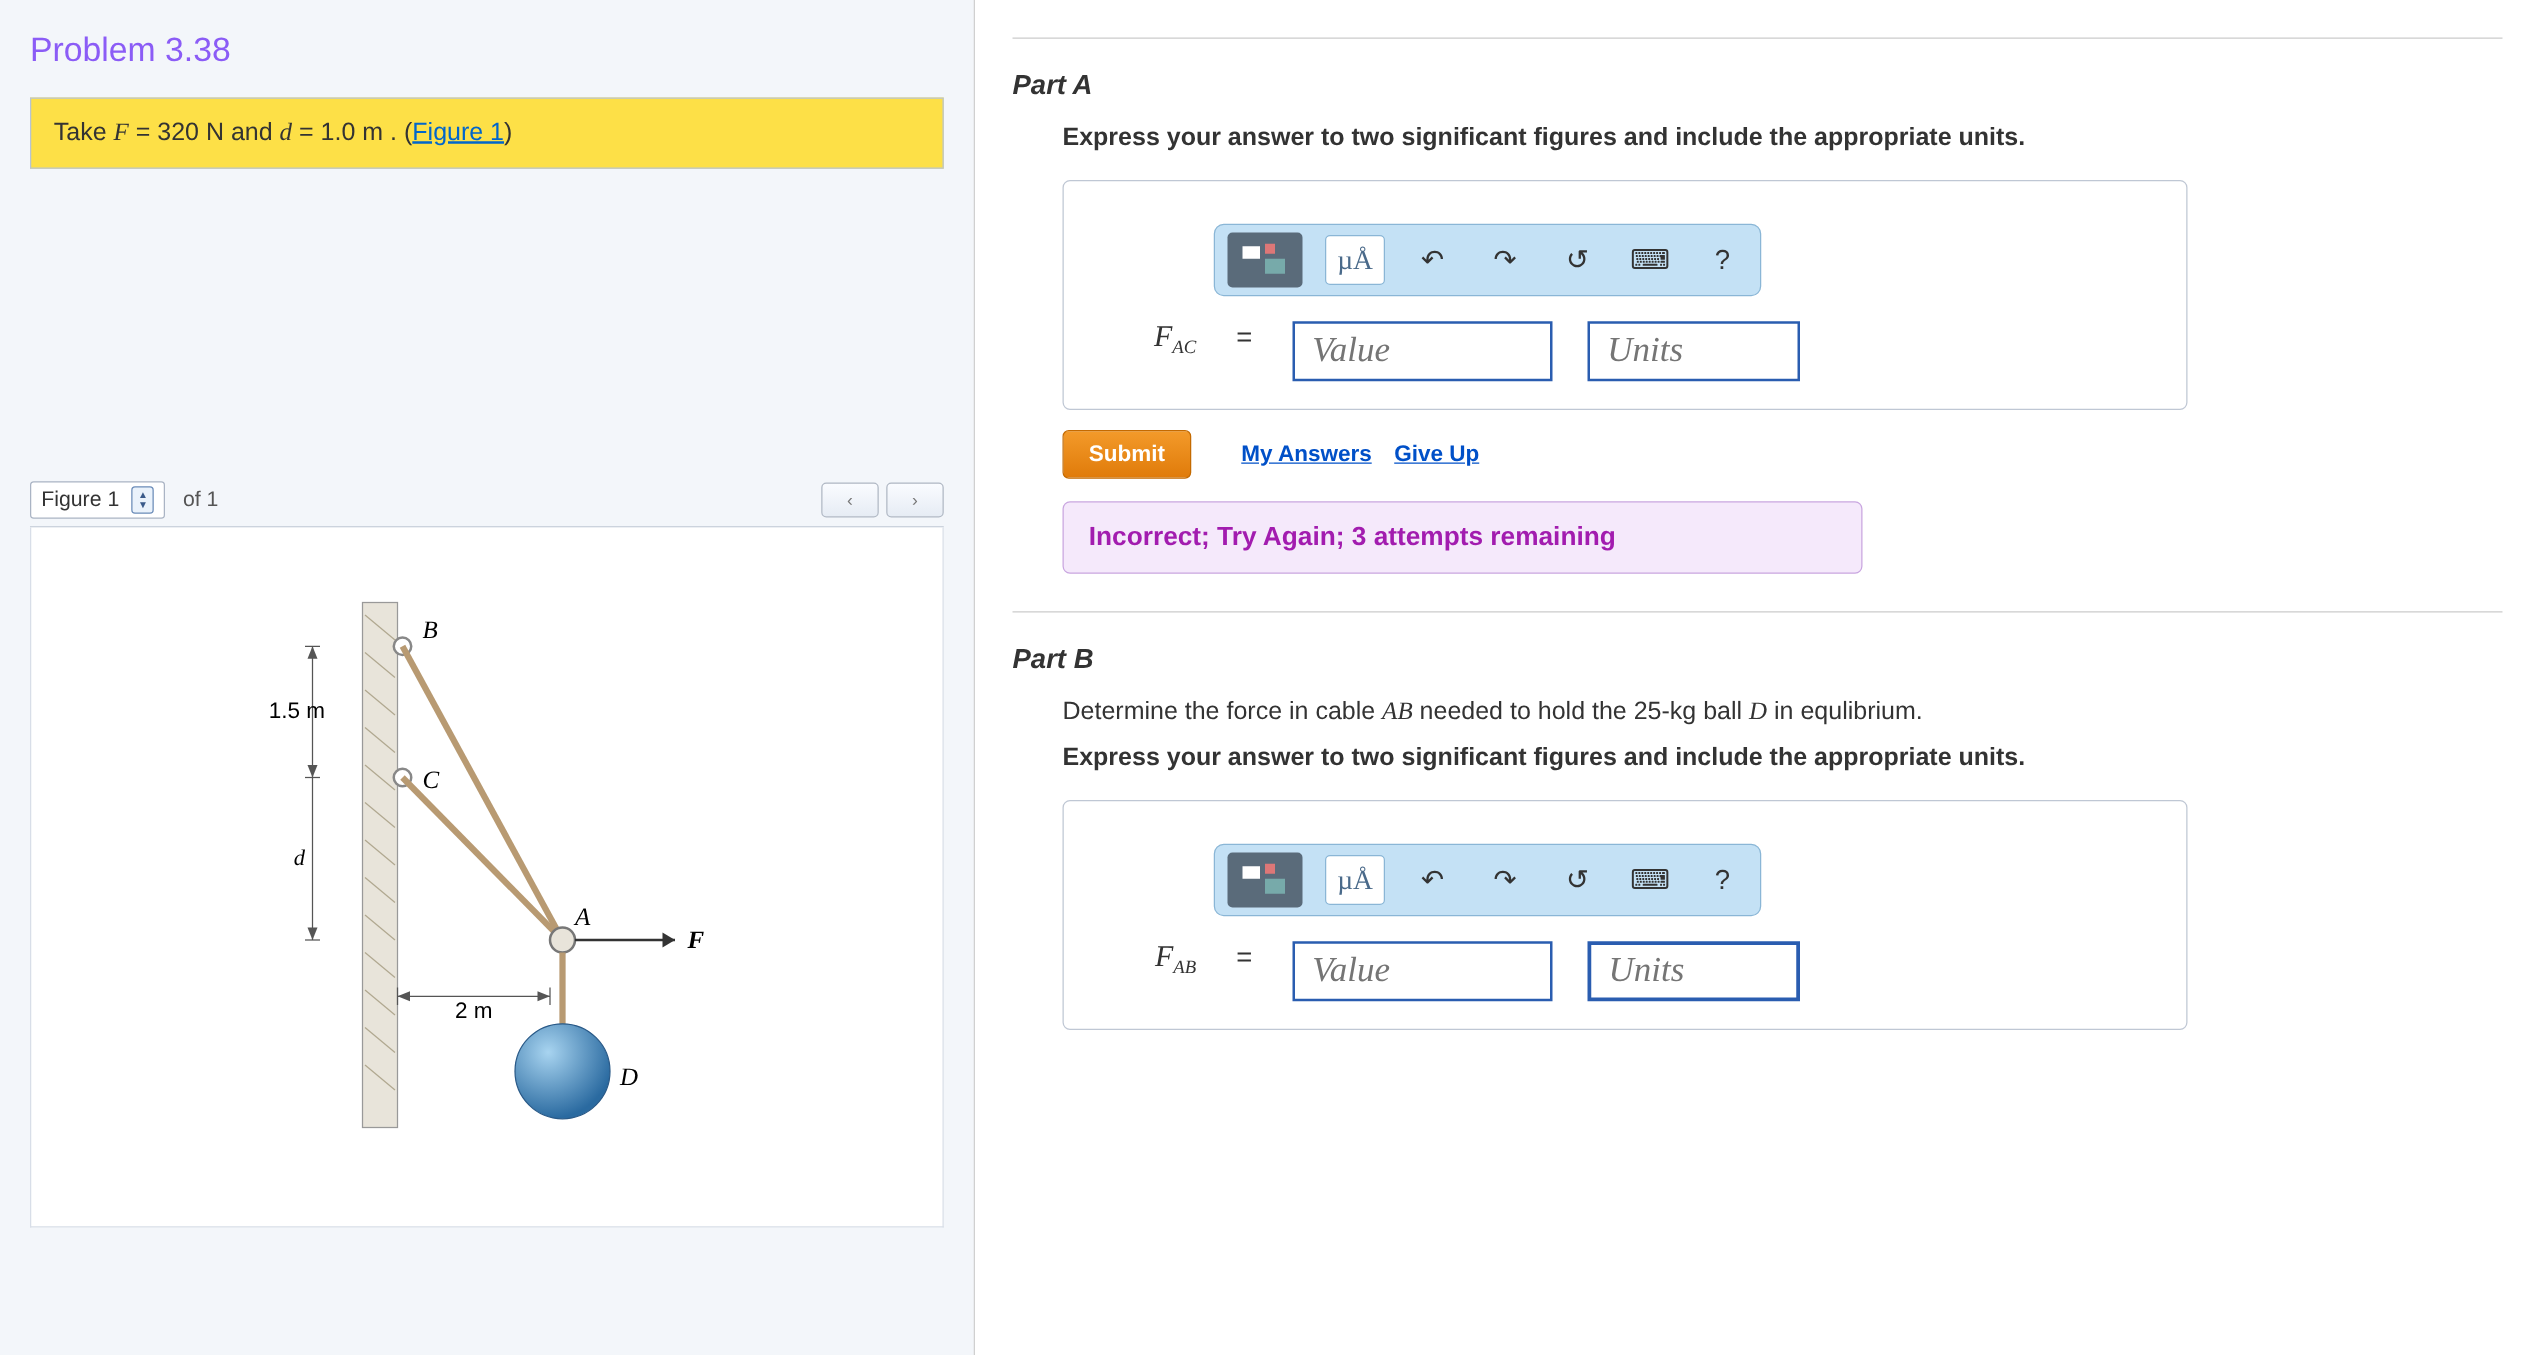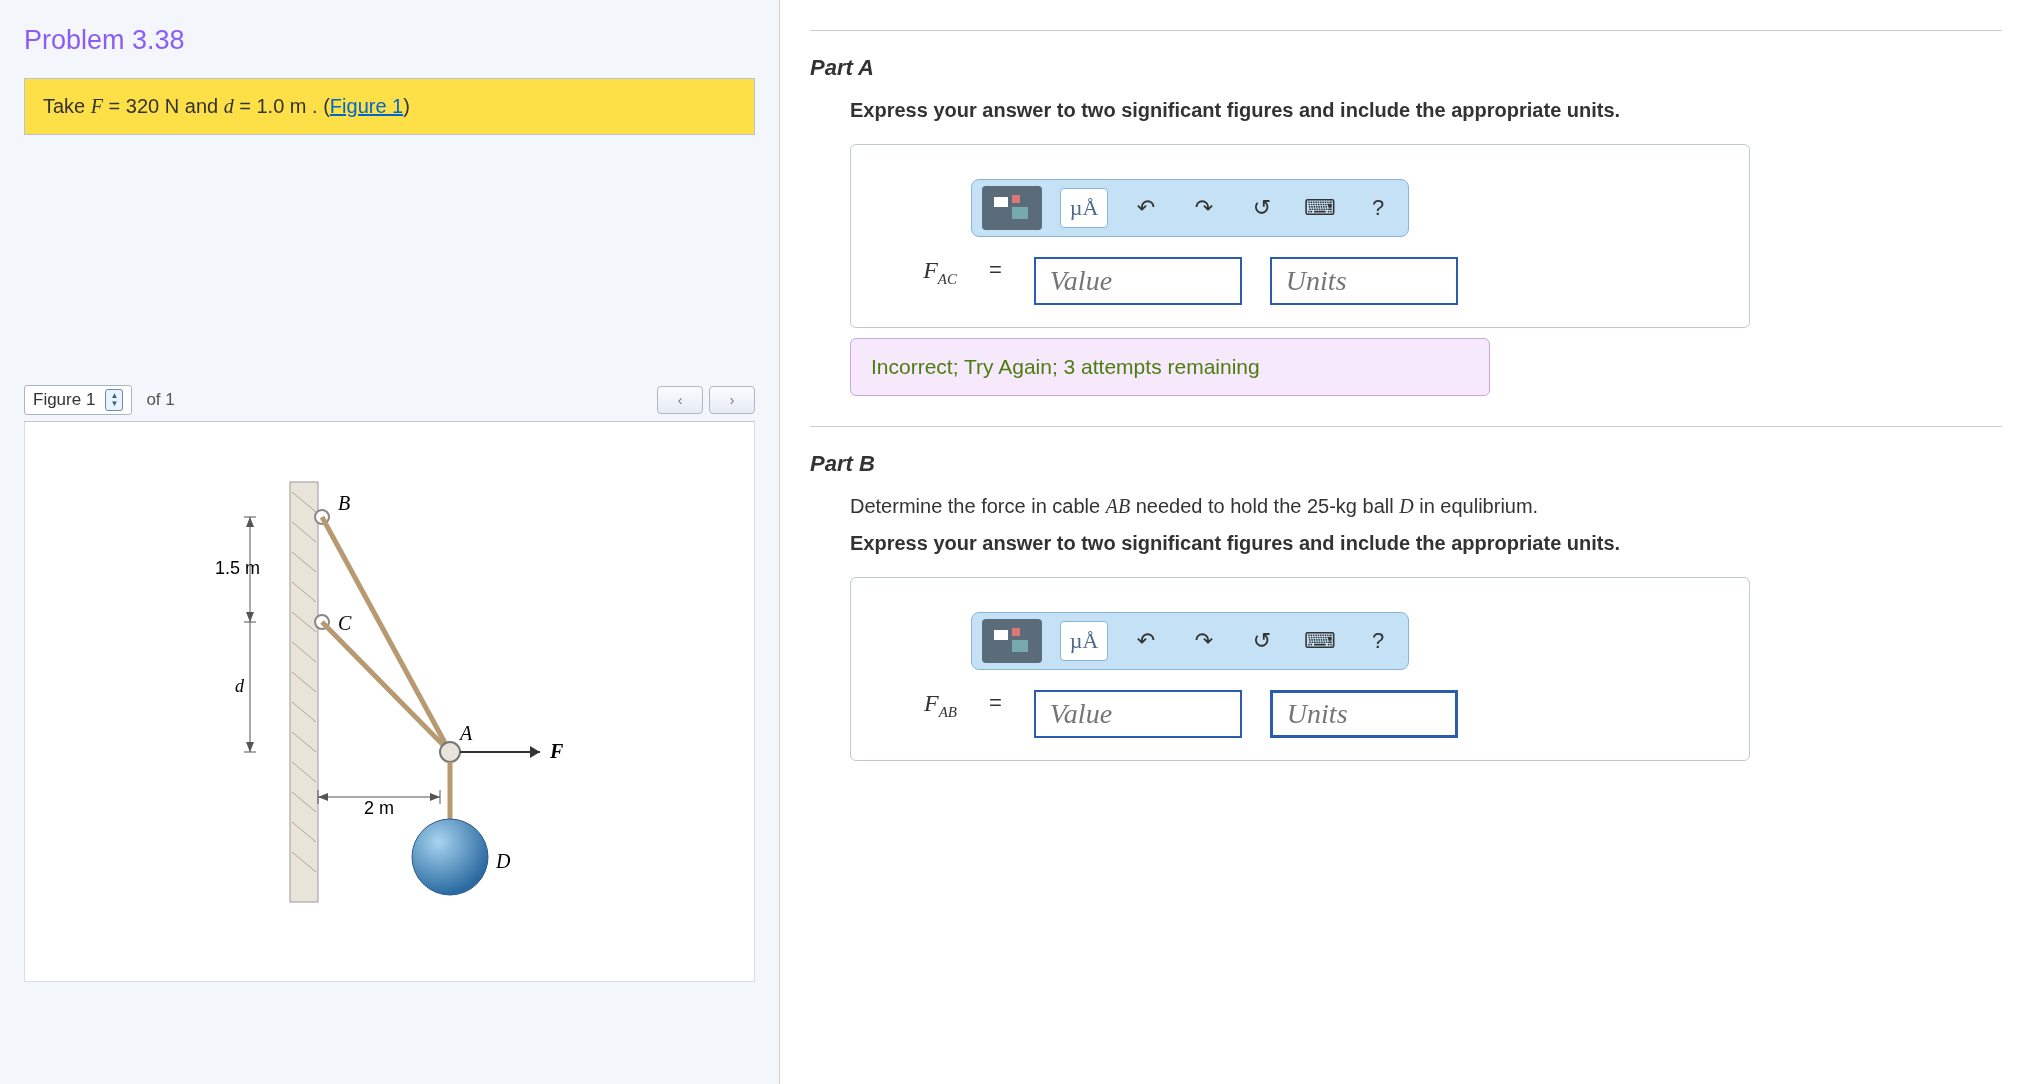"Units" .units-input { width: 188px -> 170px }
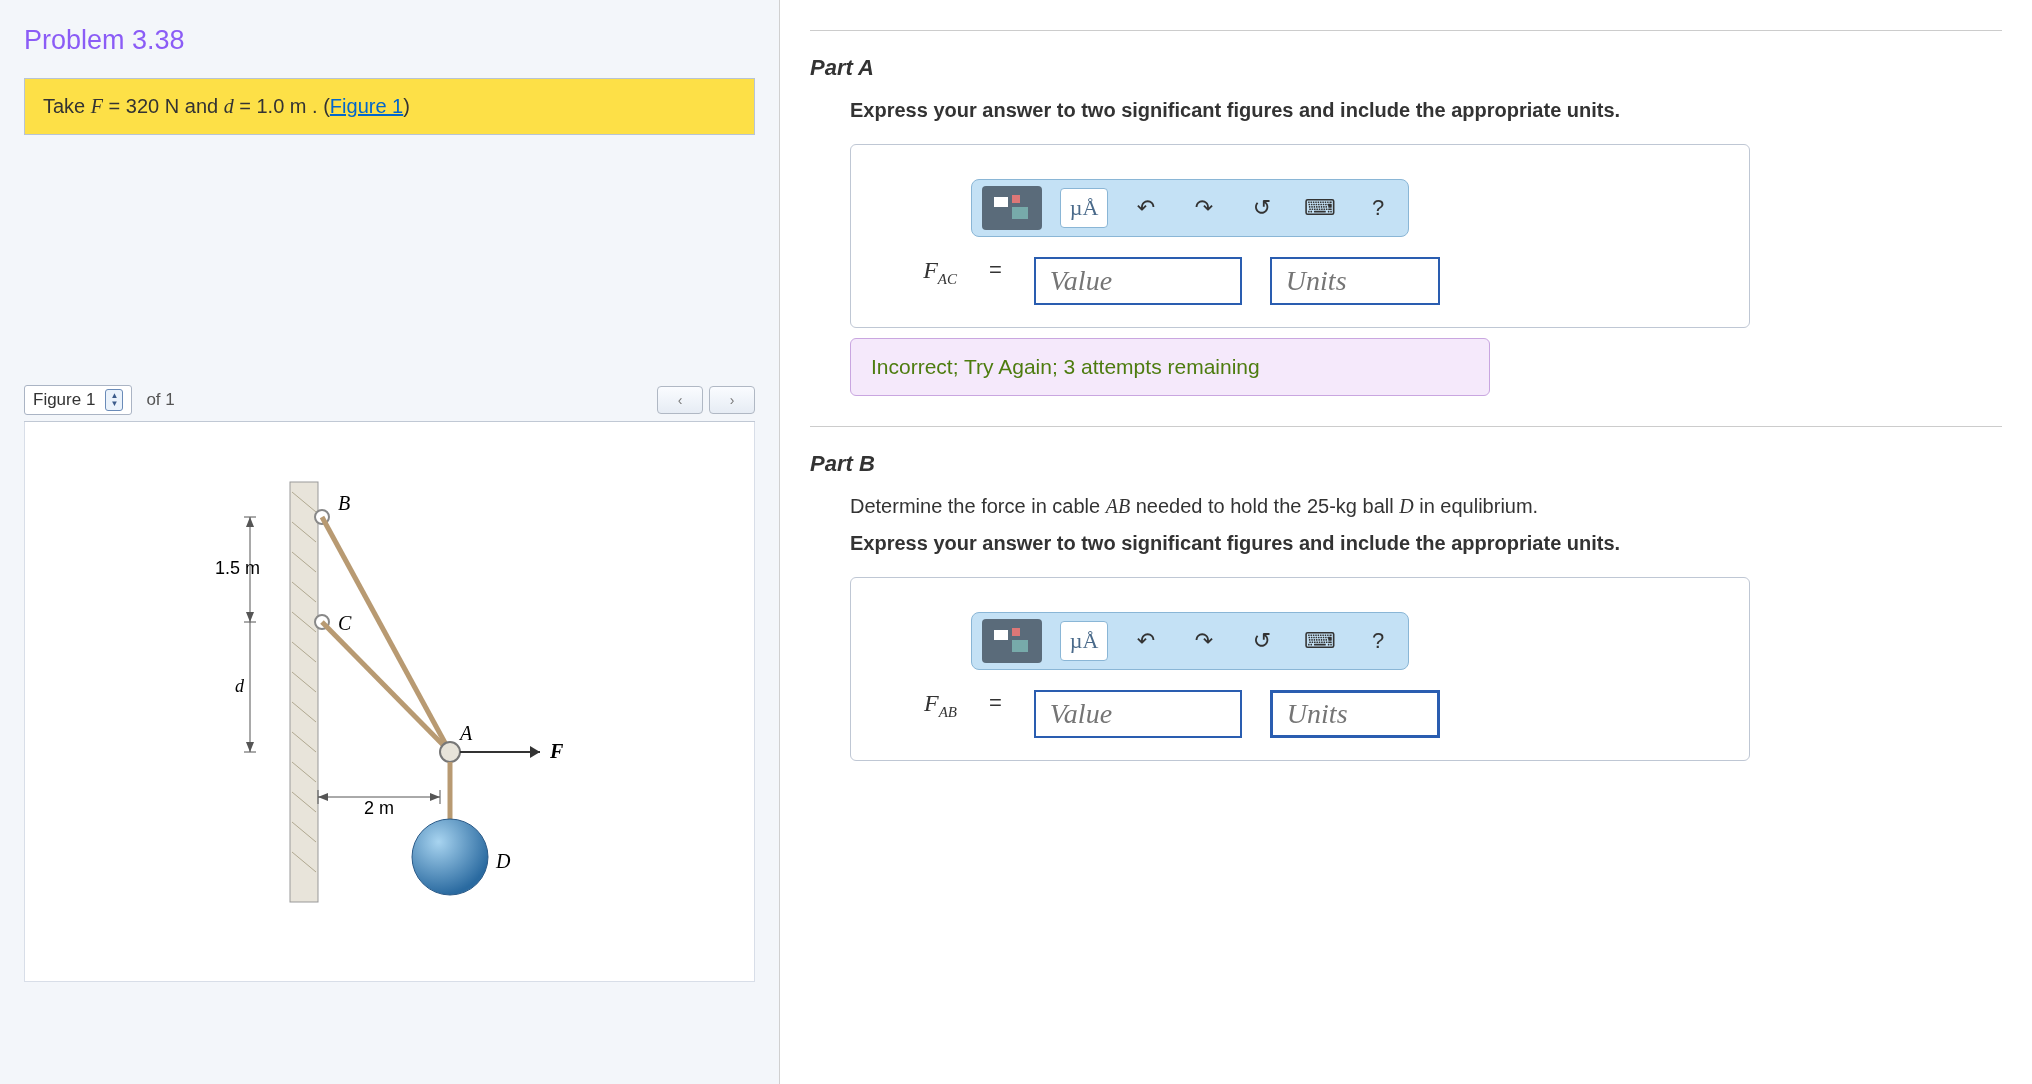"Submit" div.submit-row { html: none -> <div> <button>Submit</button> <div> <a>My Answers</a> <a>Give Up</a> </div> </div> }
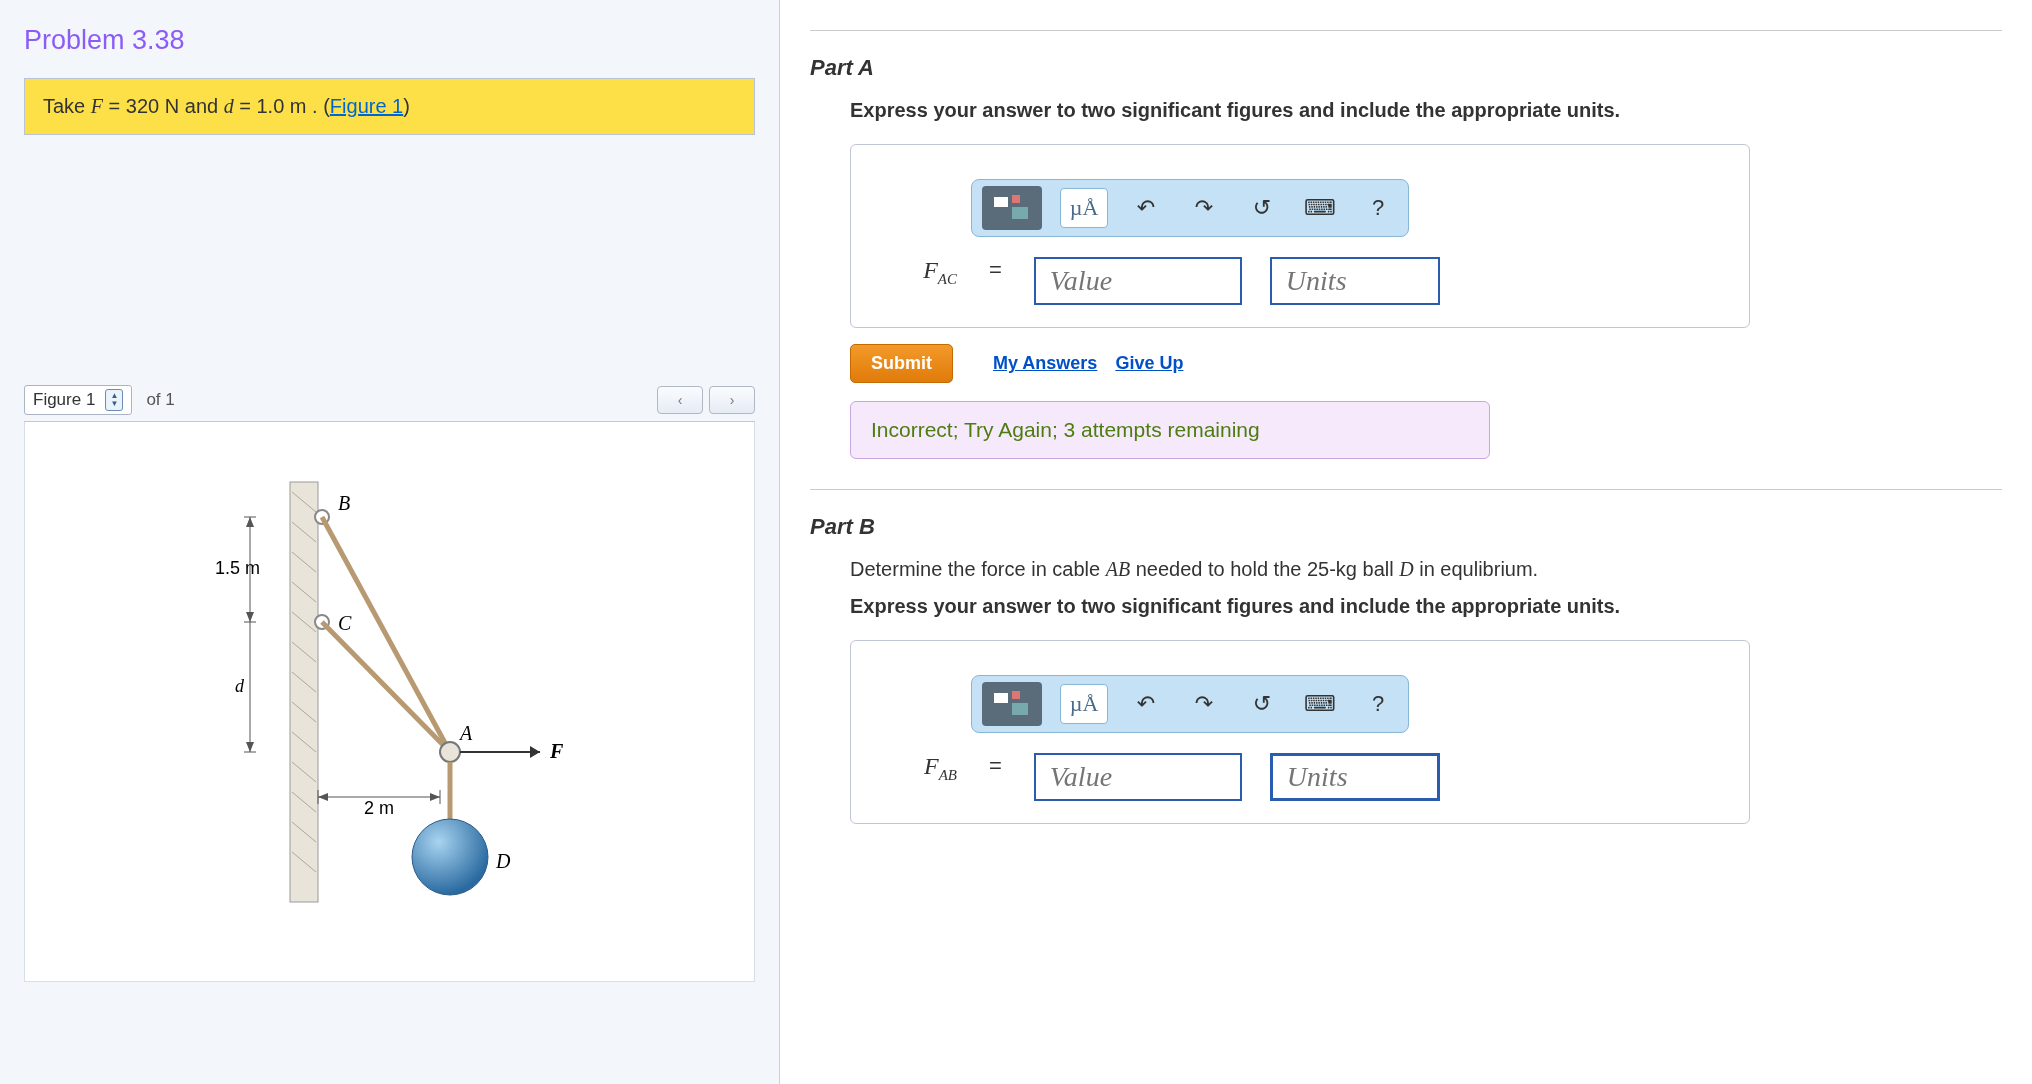"Incorrect; Try Again; 3 attempts" .feedback { color: #4d7c0f -> #a21caf; font-weight: normal -> bold }
